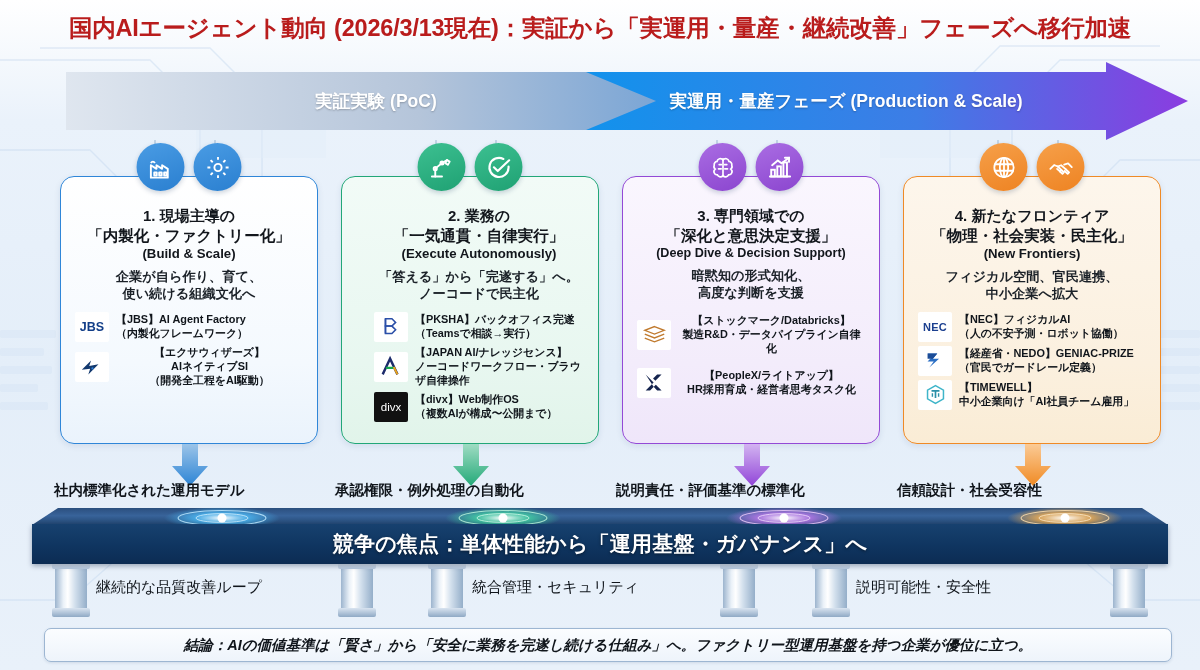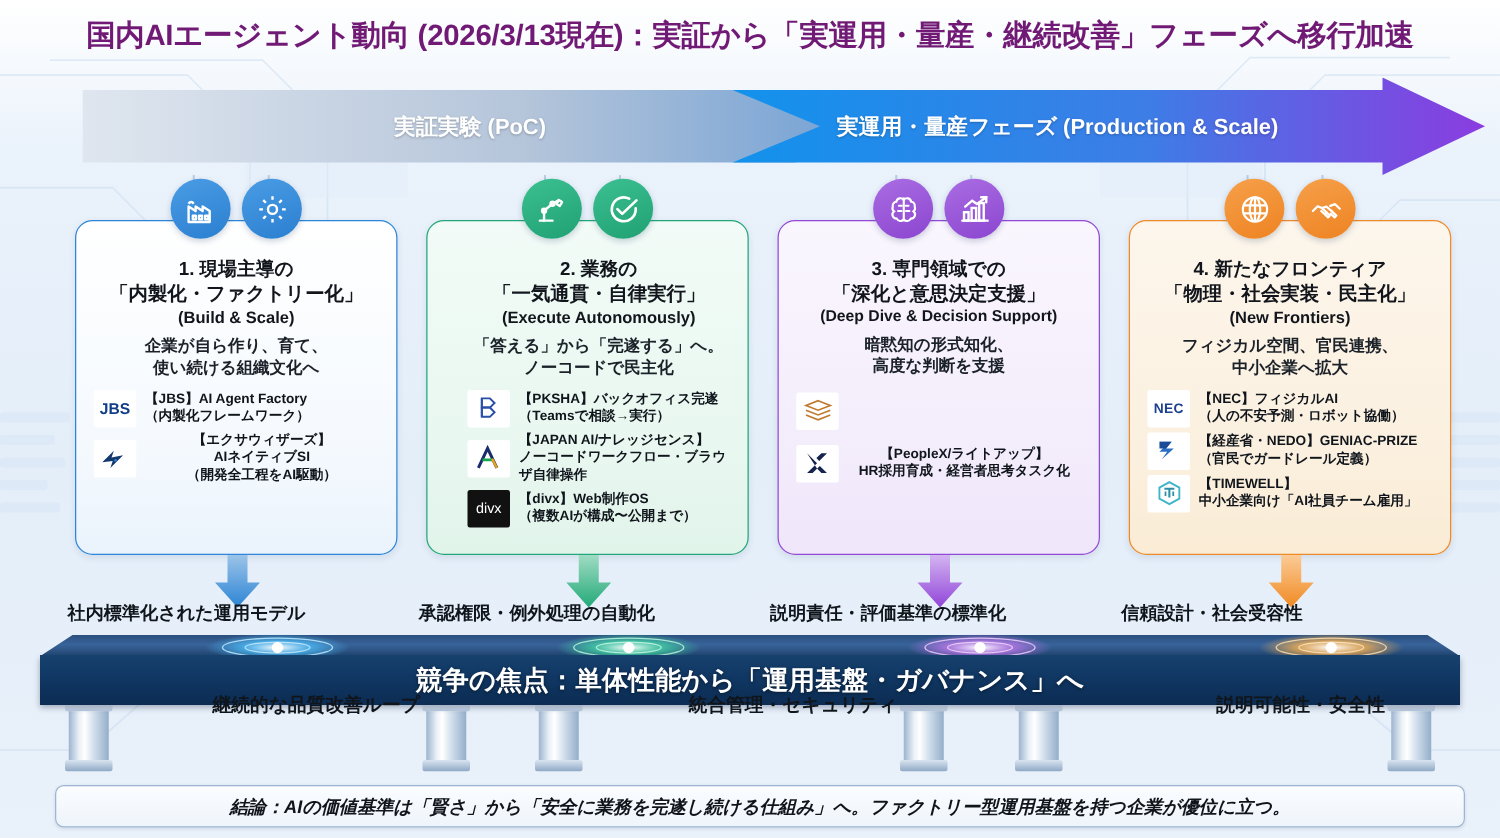"国内AIエージェント動向" #title { color: #701a75 -> #b91c1c }
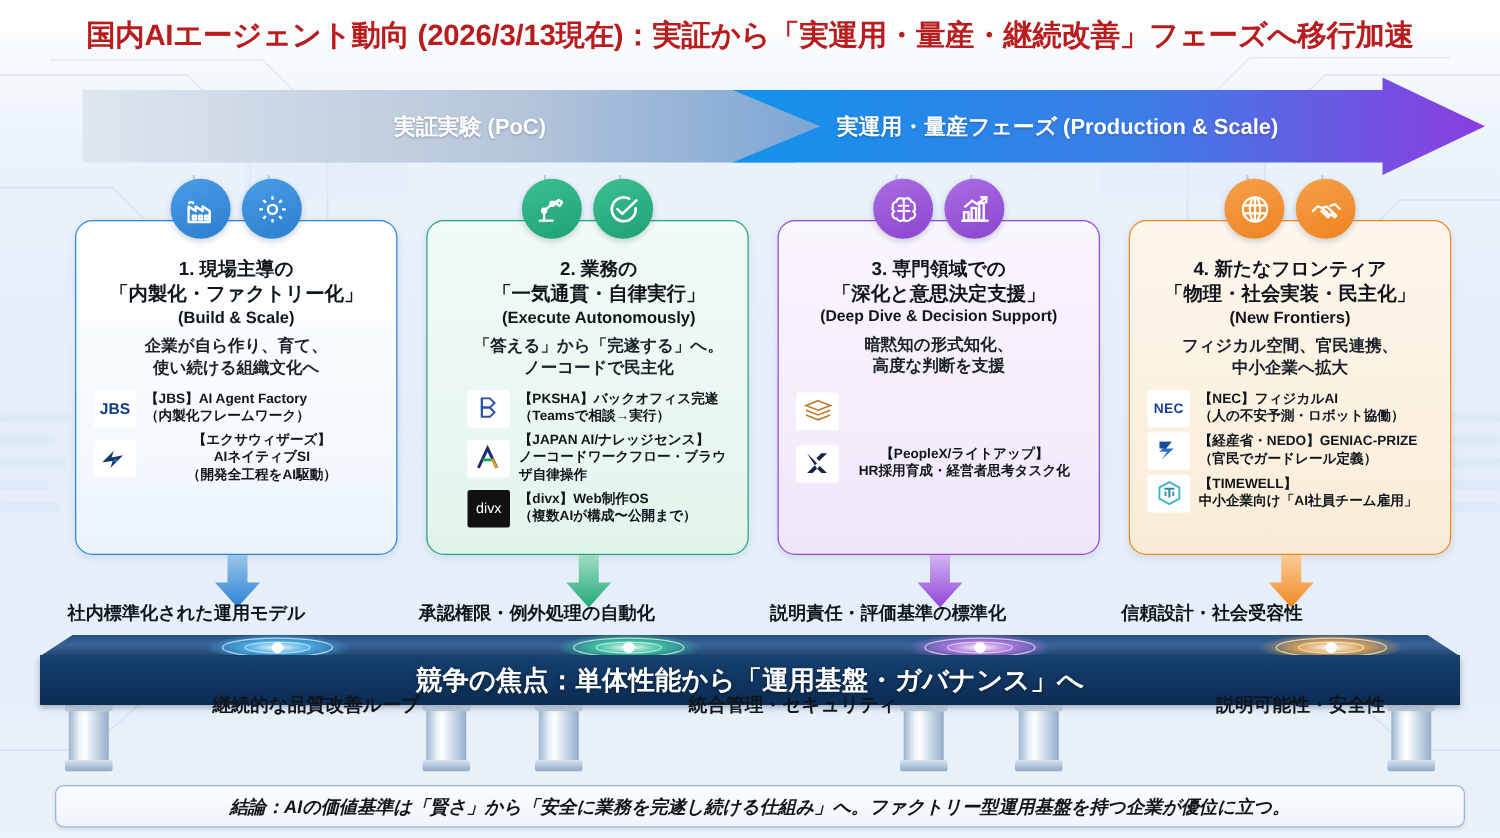"【ストックマーク/Databricks】" div.itxt { html: none -> <div> <span>【ストックマーク/Databricks】</span> <span>製造R&amp;D・データパイプライン自律化</span> </div> }
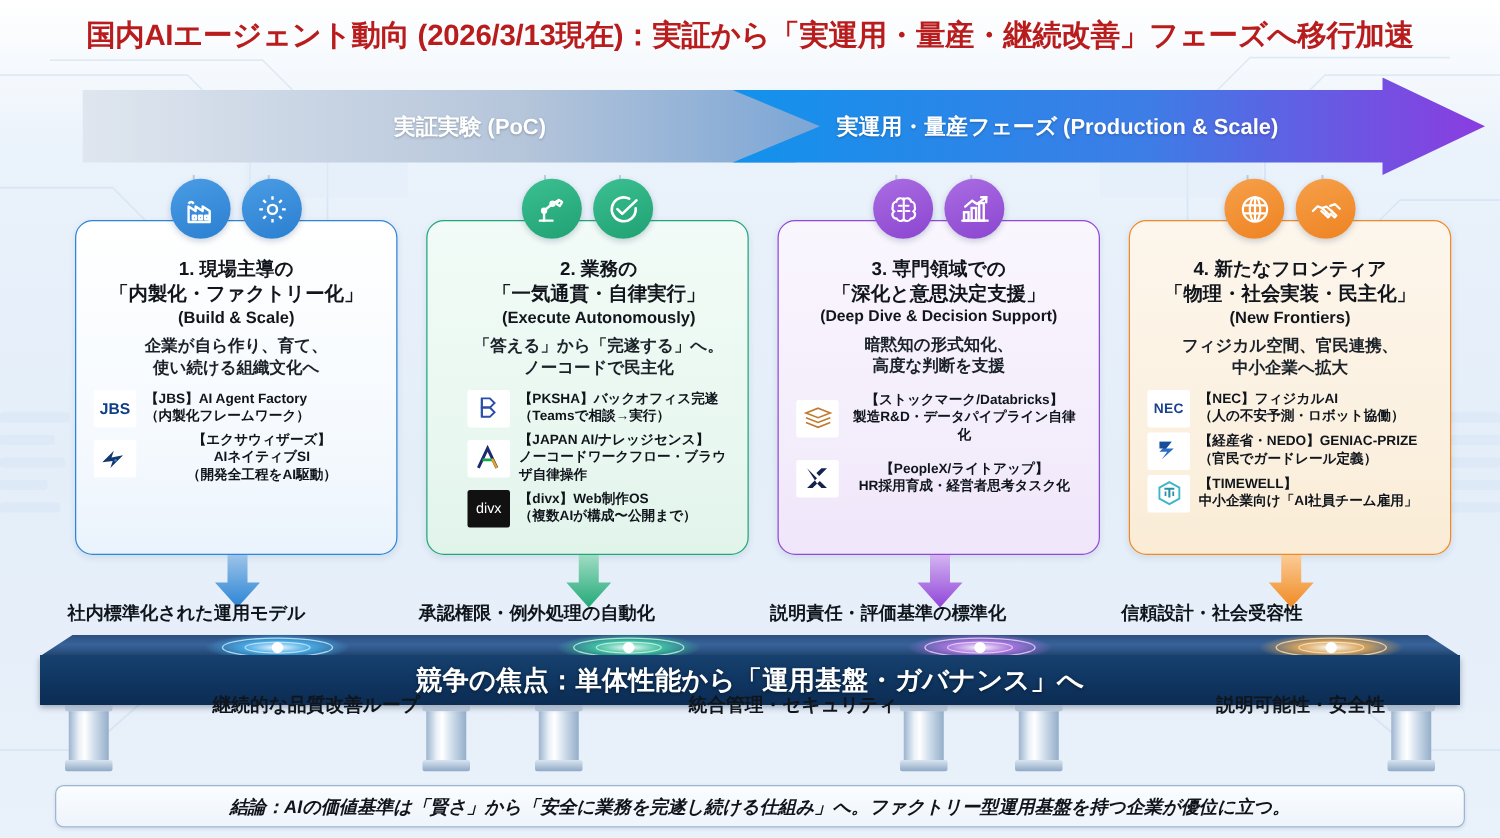"継続的な品質改善ループ" .pillar-label { font-weight: bold -> normal; text-align: right -> left; top: 555px -> 578px }
